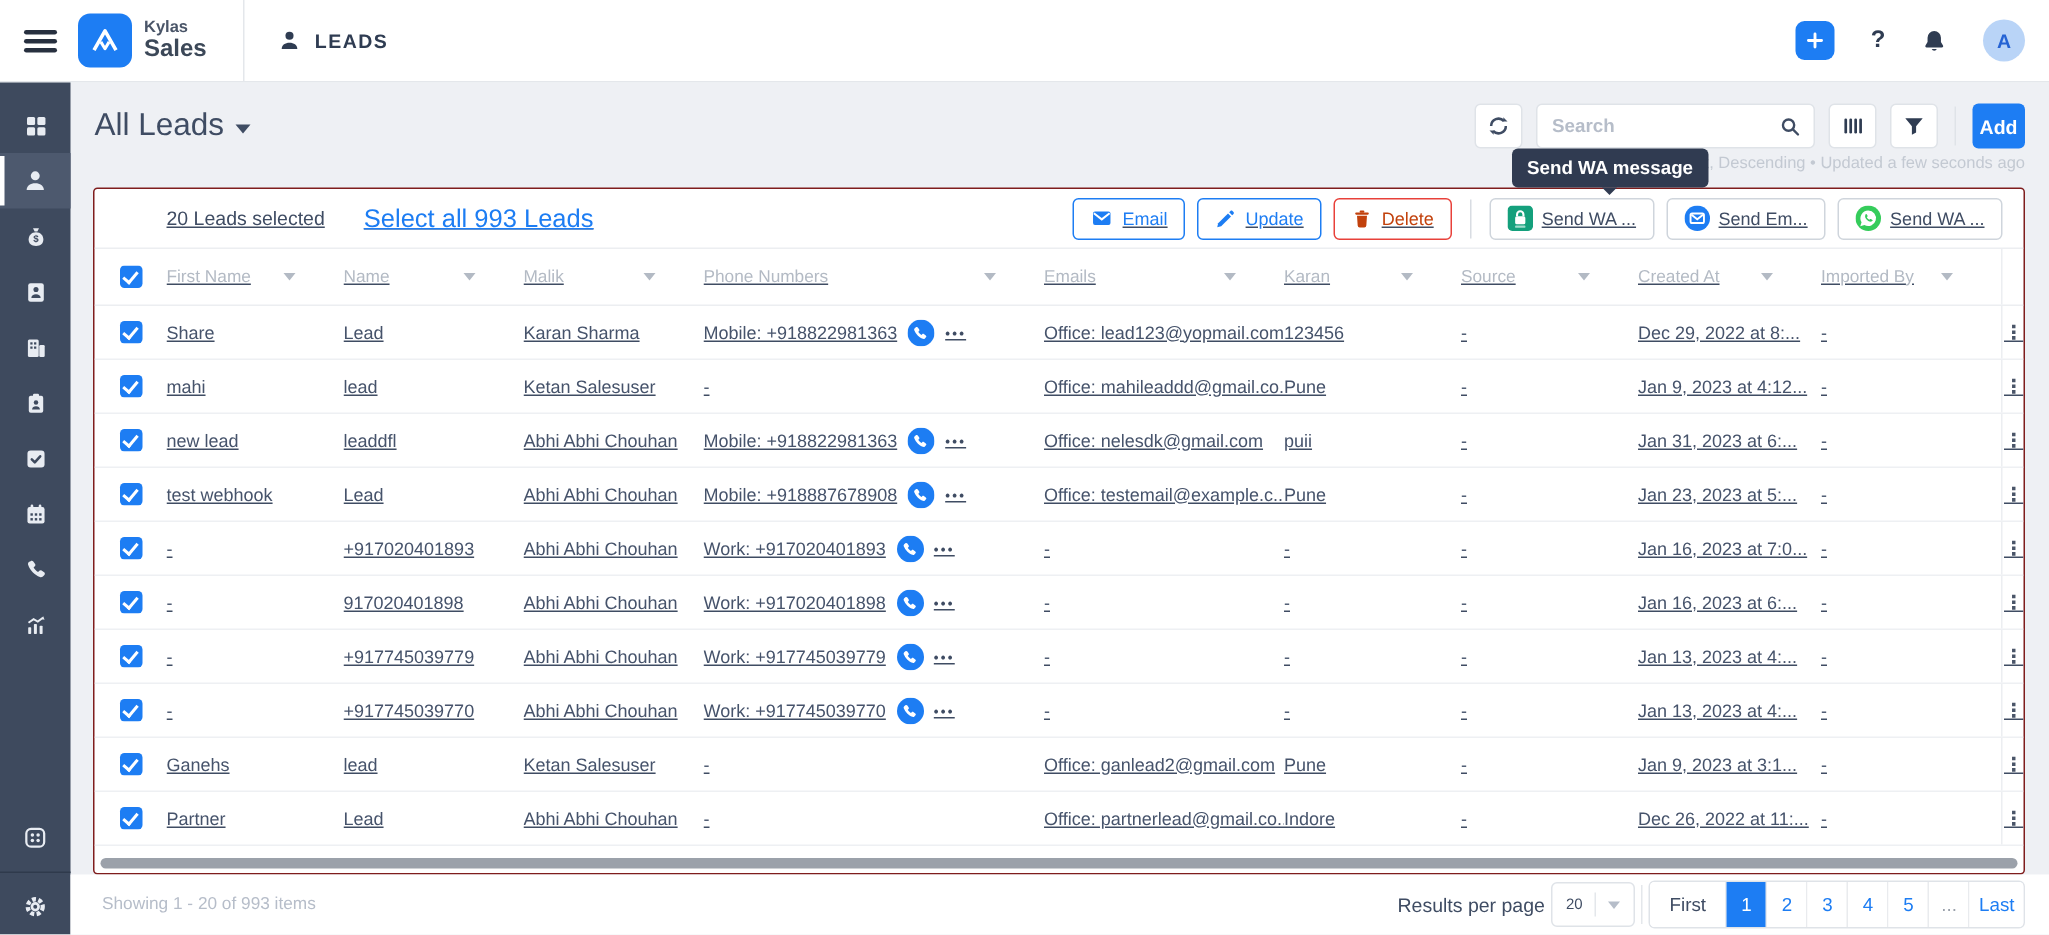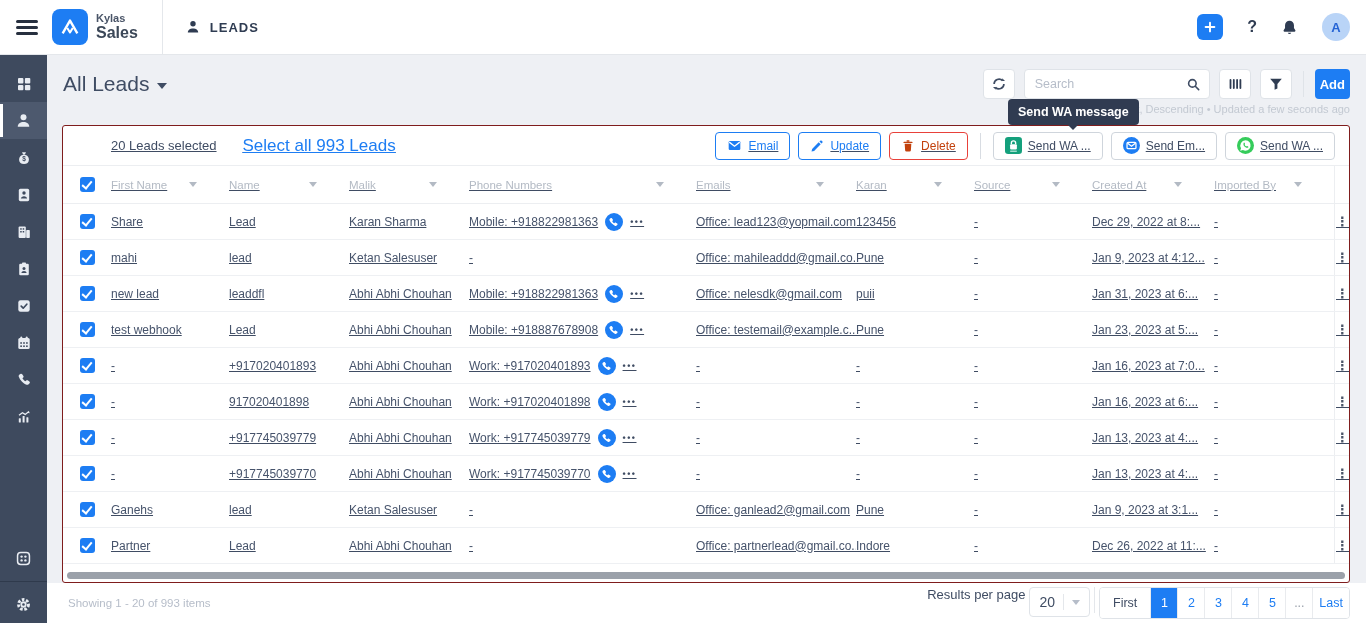"Search" .search-box input { font-weight: none -> bold }
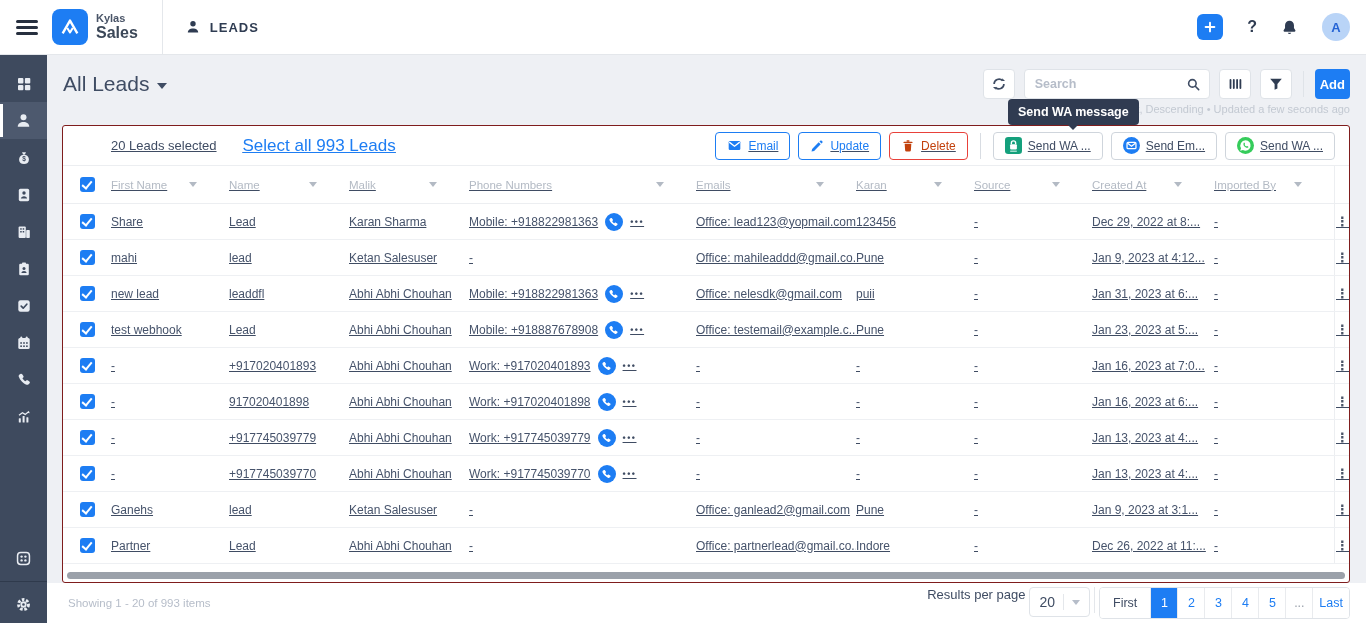"Results per page" .foot-right { align-items: none -> center }
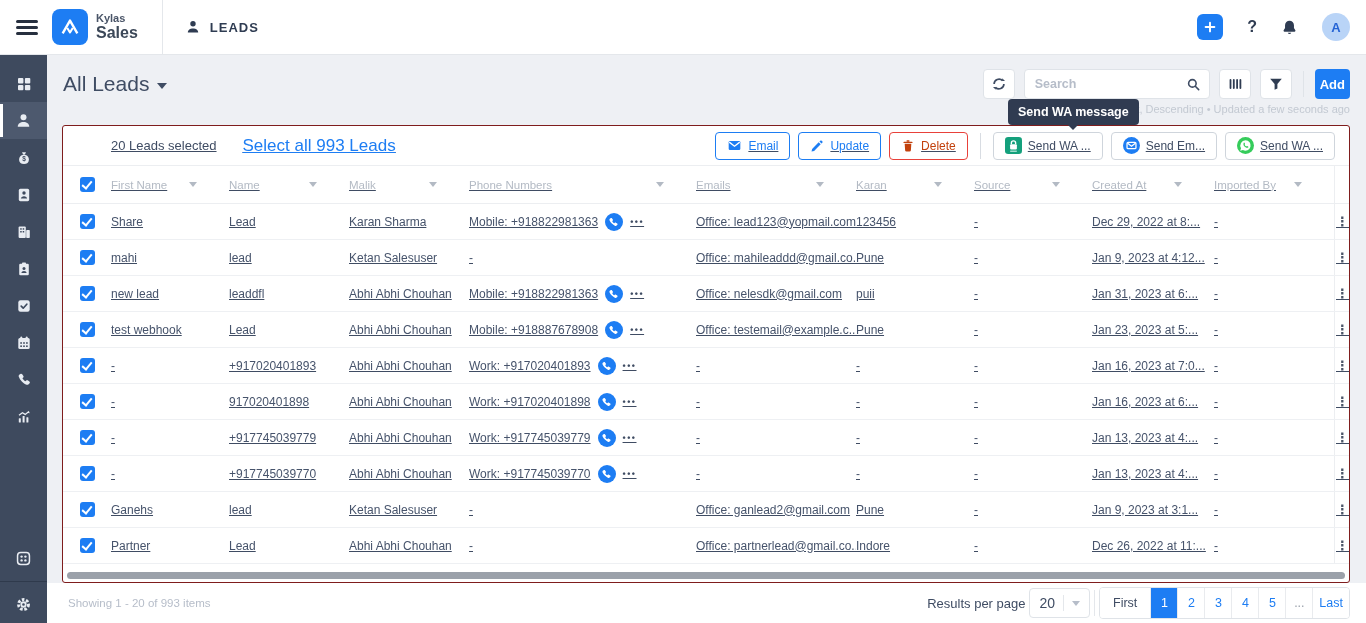"20" .rpp-value { font-size: 14px -> 10px }
